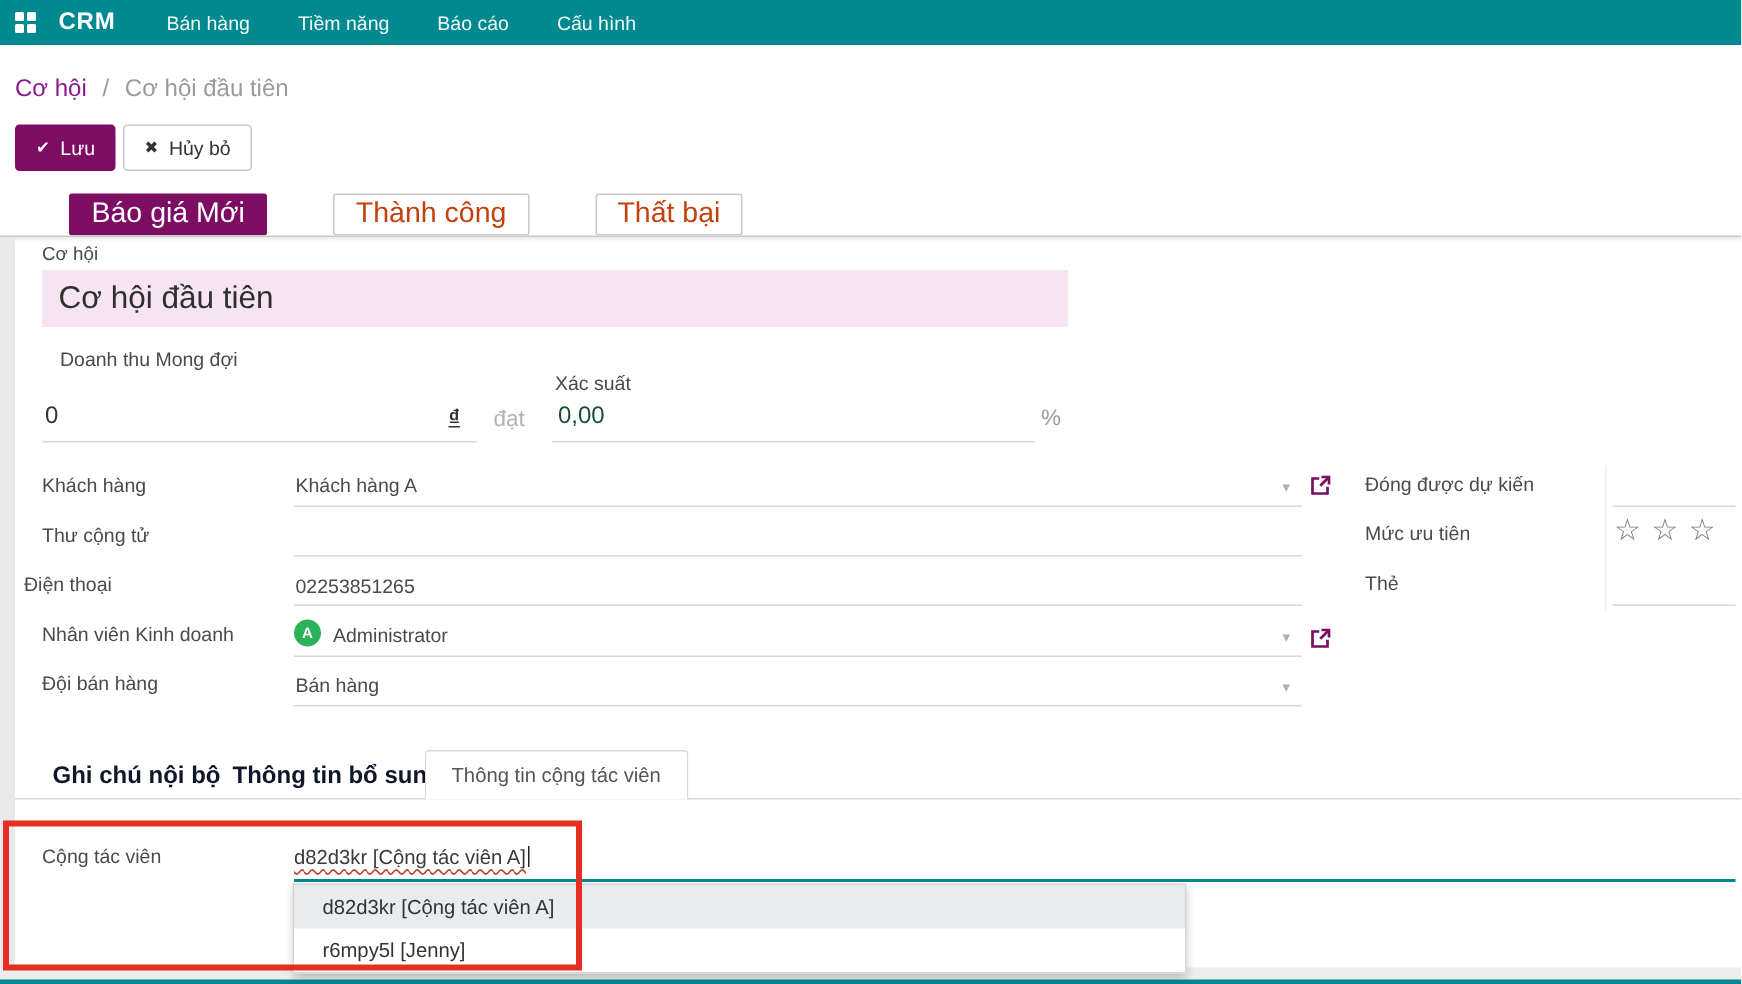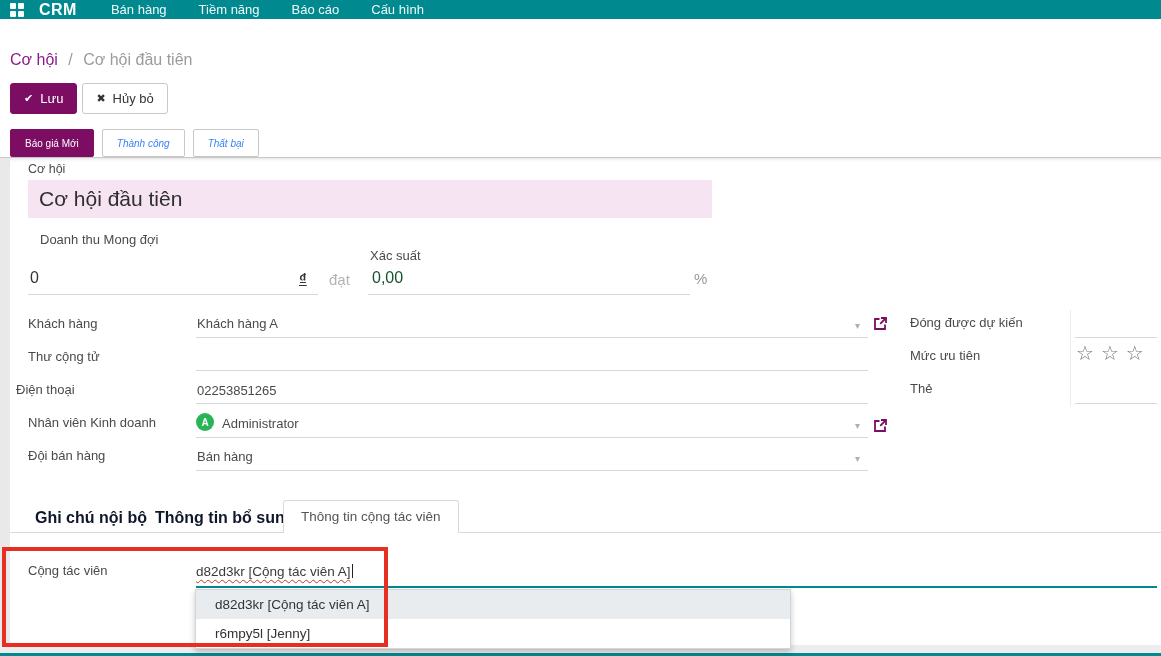"CRM" .topbar { height: 19px -> 30px }
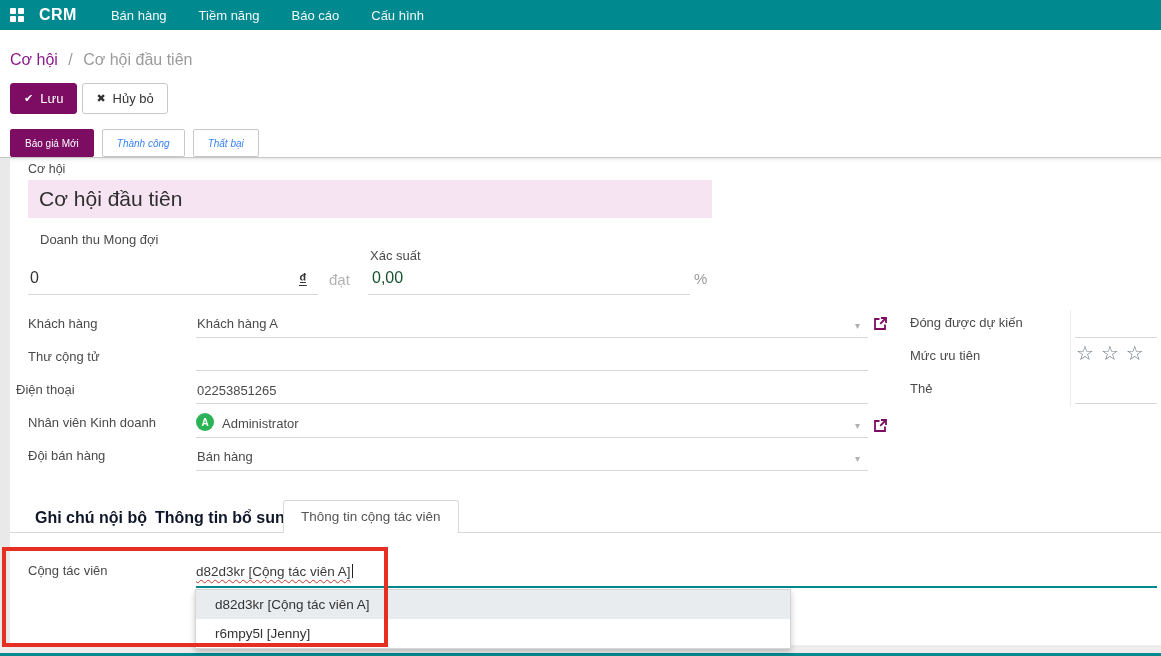"Báo giá Mới" .stage { font-size: 10px -> 19px; margin-left: none -> 36px }
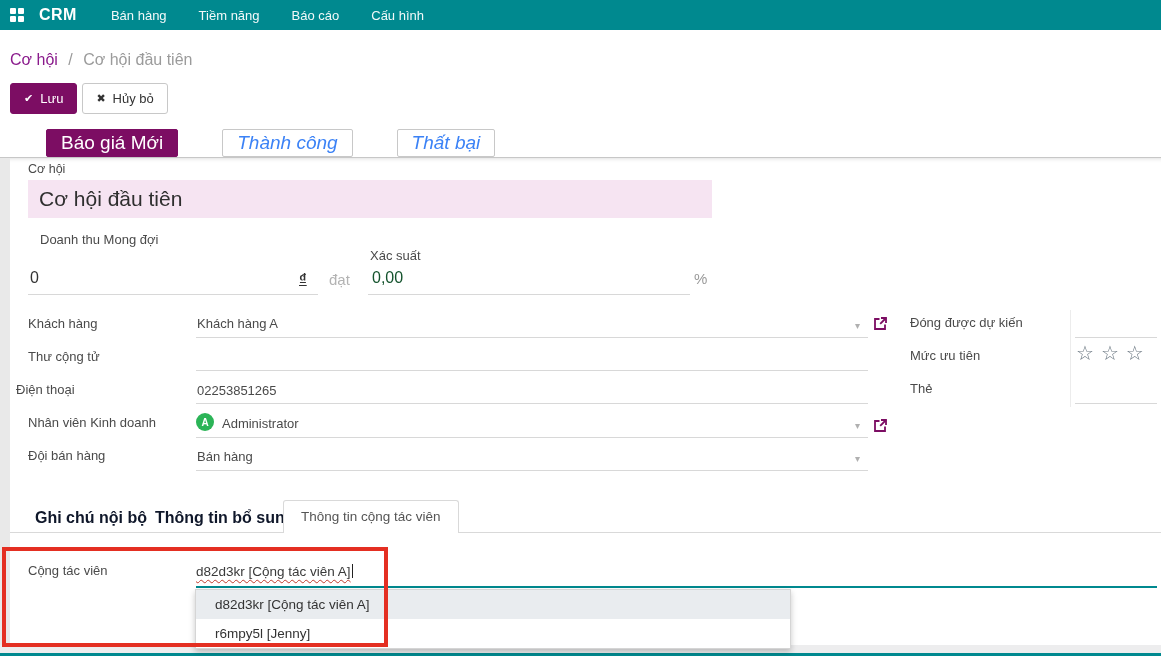"Thành công" .stage-plain { color: #3b82f6 -> #c2410c; font-style: italic -> none }
